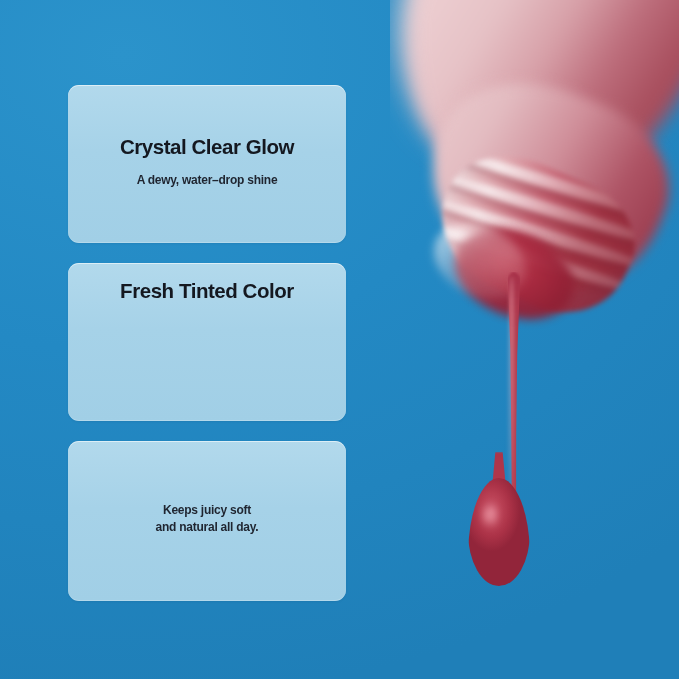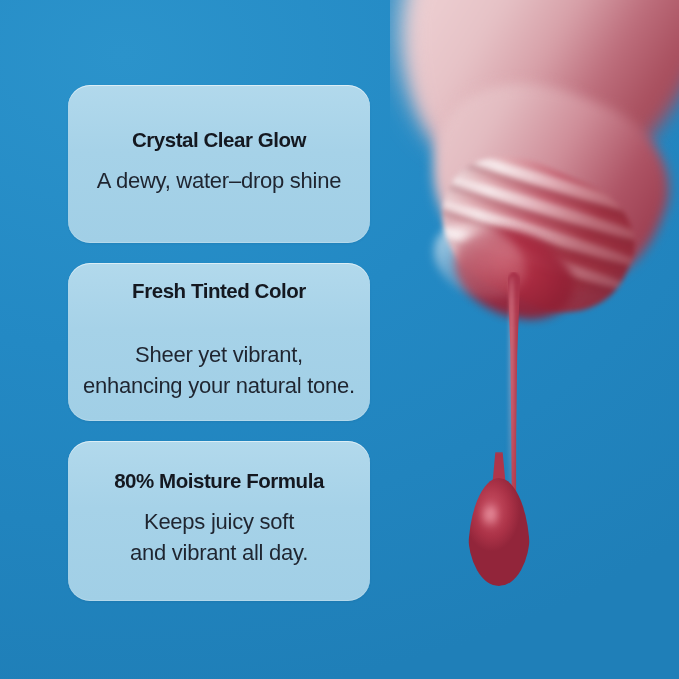"Crystal Clear Glow" .card { border-radius: 22px -> 11px; width: 302px -> 278px }
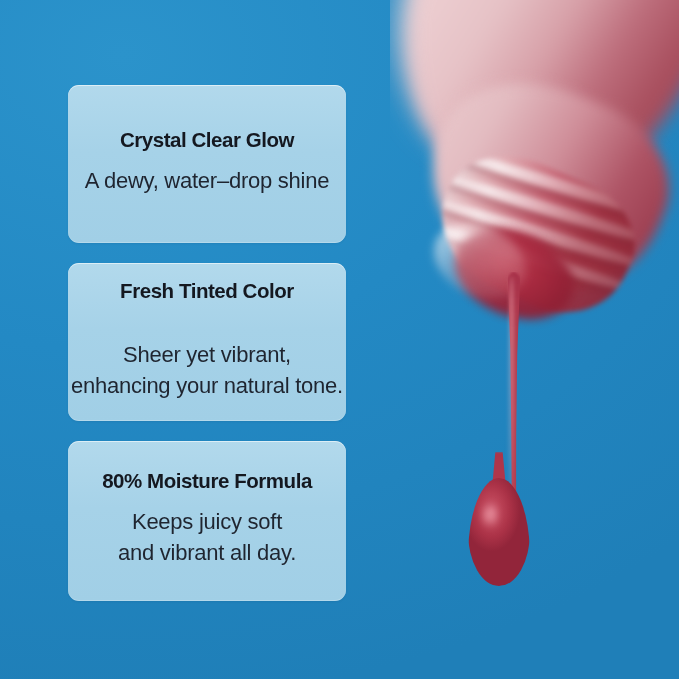"A dewy, water–drop shine" .card-body { font-size: 22px -> 12px; font-weight: 400 -> 700 }
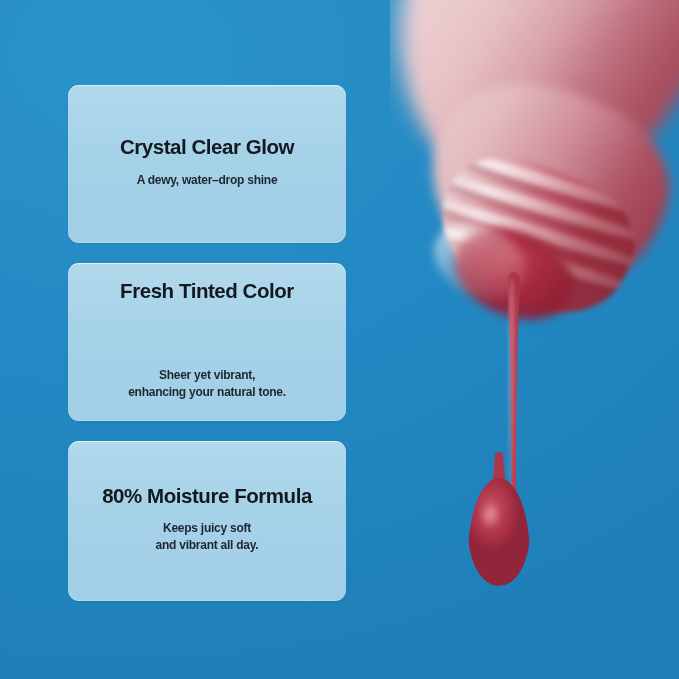"Sheer yet vibrant," div.card-body { html: <div> <span>Sheer yet vibrant,</span> <span>enhancing your natural tone.</span> </div> -> none }
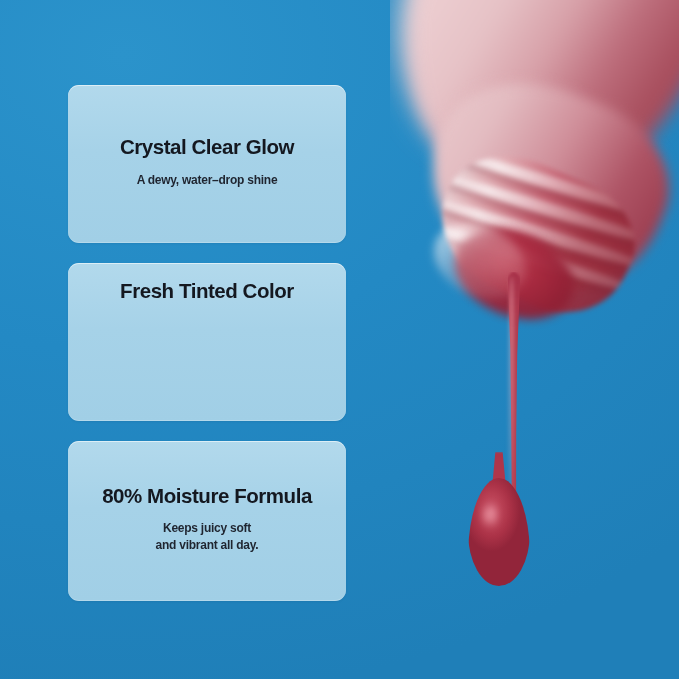"80% Moisture Formula" div.card-title { html: <div>80% Moisture Formula</div> -> none }
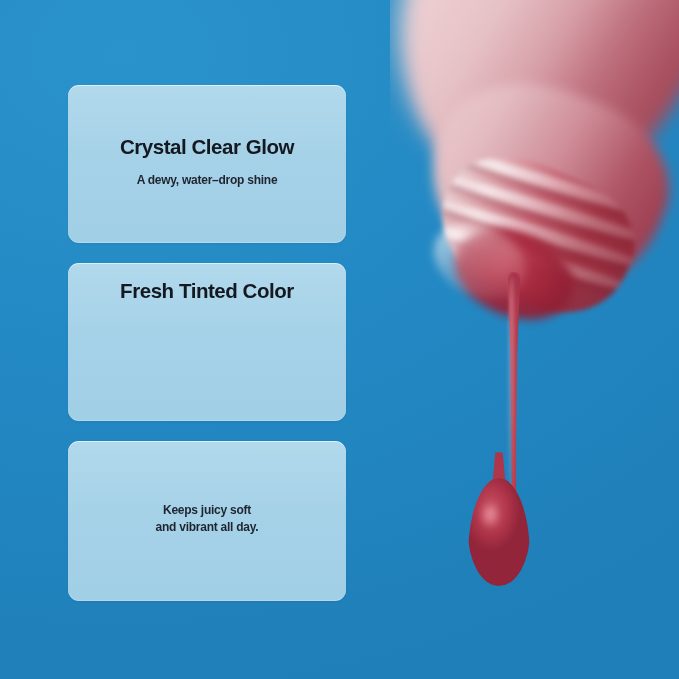"and vibrant all day." span.ln { text: vibrant -> natural }
